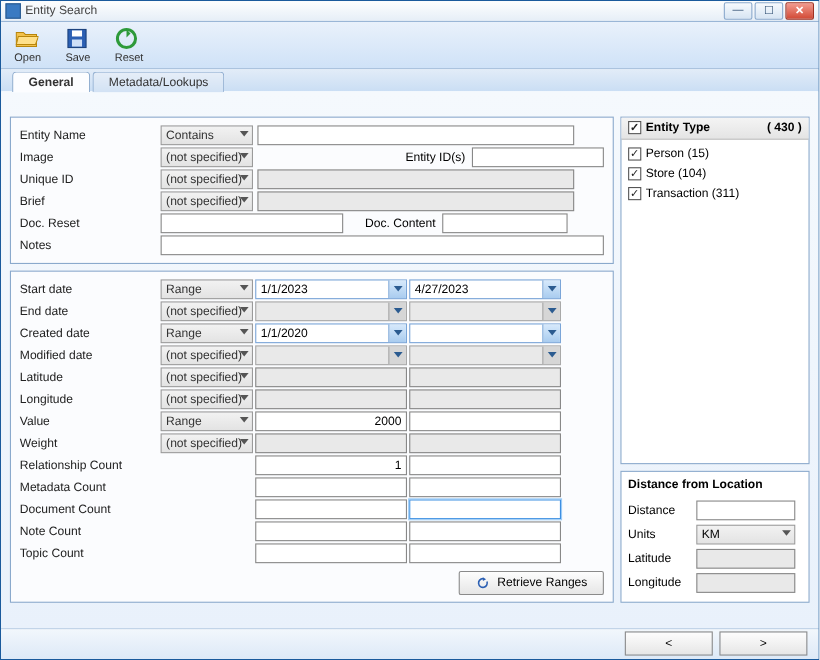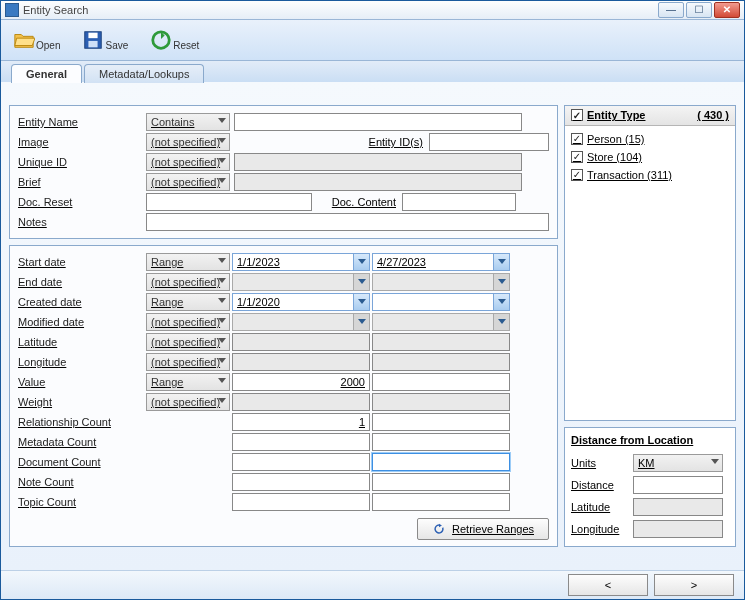"Open" .tbtn { align-items: flex-end -> flex-start; flex-direction: none -> column }
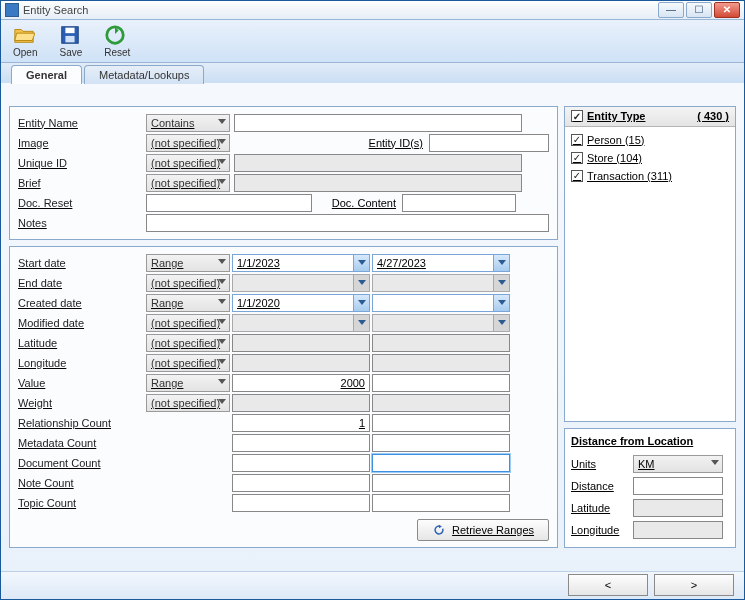"Entity Name" .content { text-decoration: underline -> none }
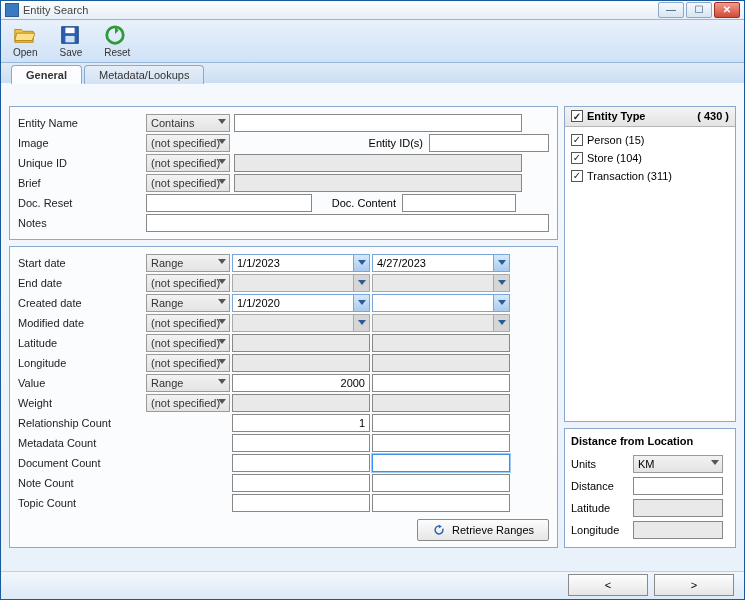"Units" div.drow { order: before "Distance" -> after "Distance" }
